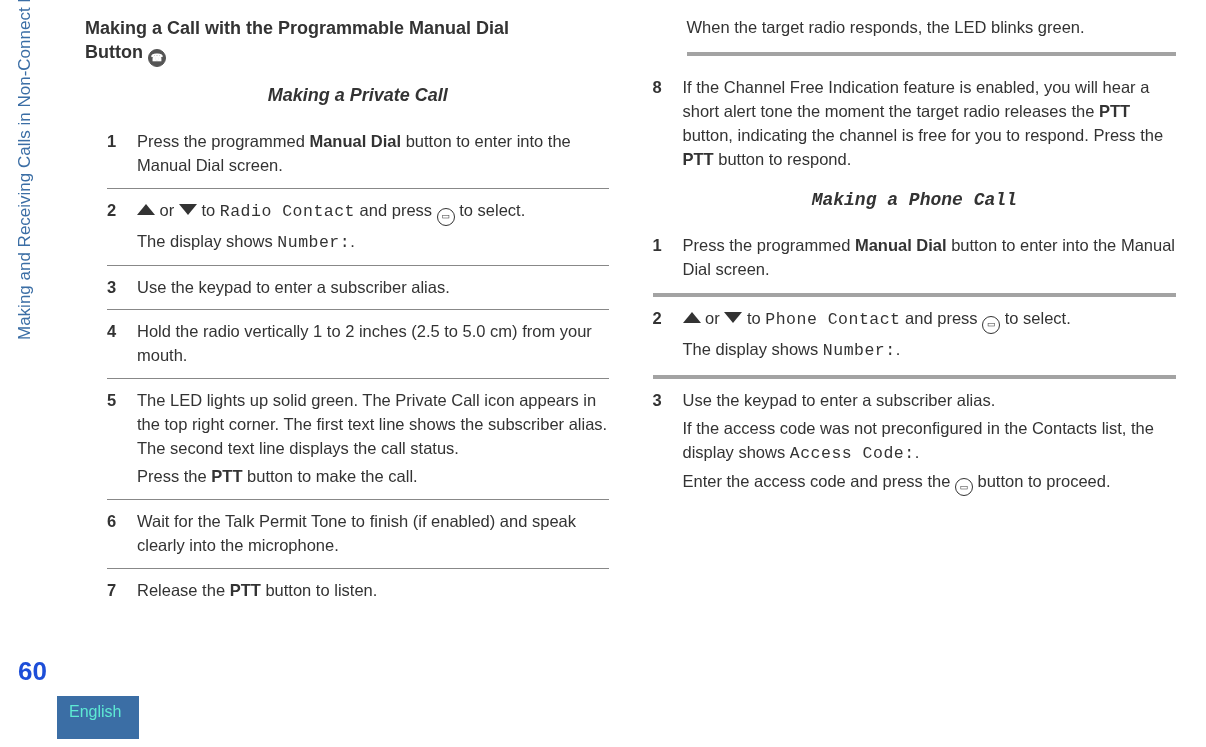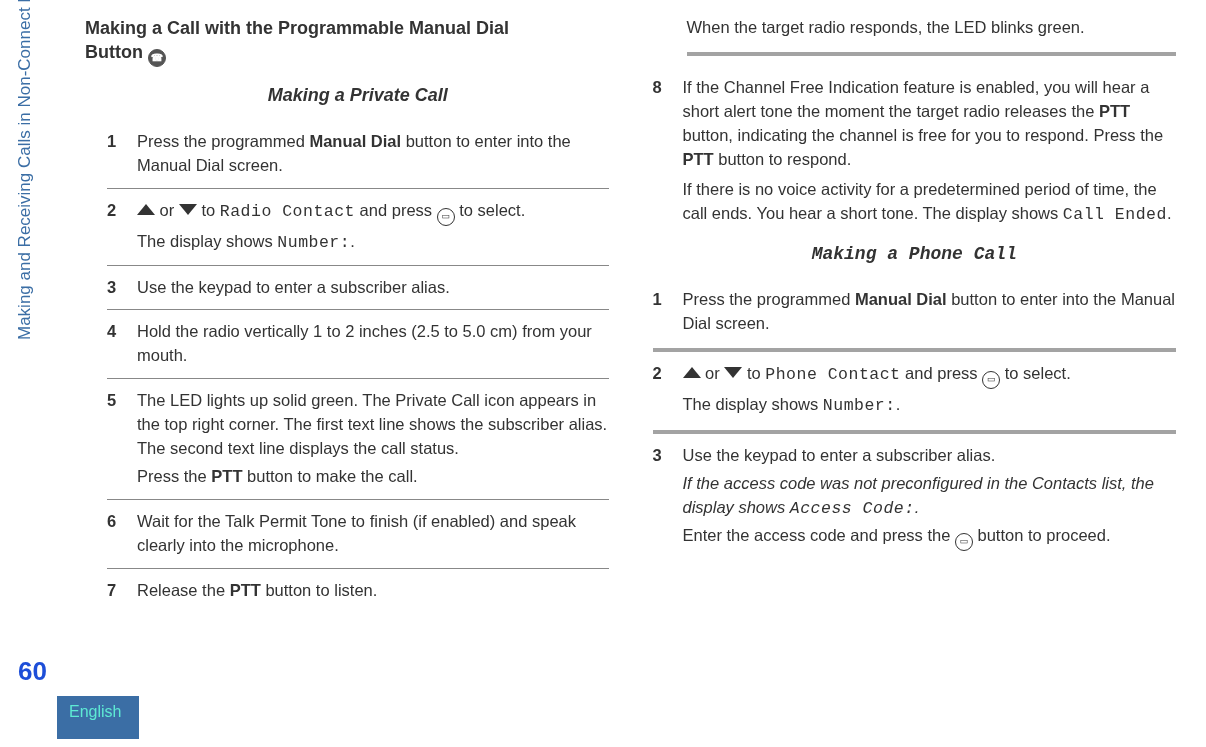"If there is no voice" p { html: <p><span>If there is no voice activity for a predetermined period of time, the call ends. You hear a short tone. The display shows </span><span>Call Ended</span>.</p> -> none }
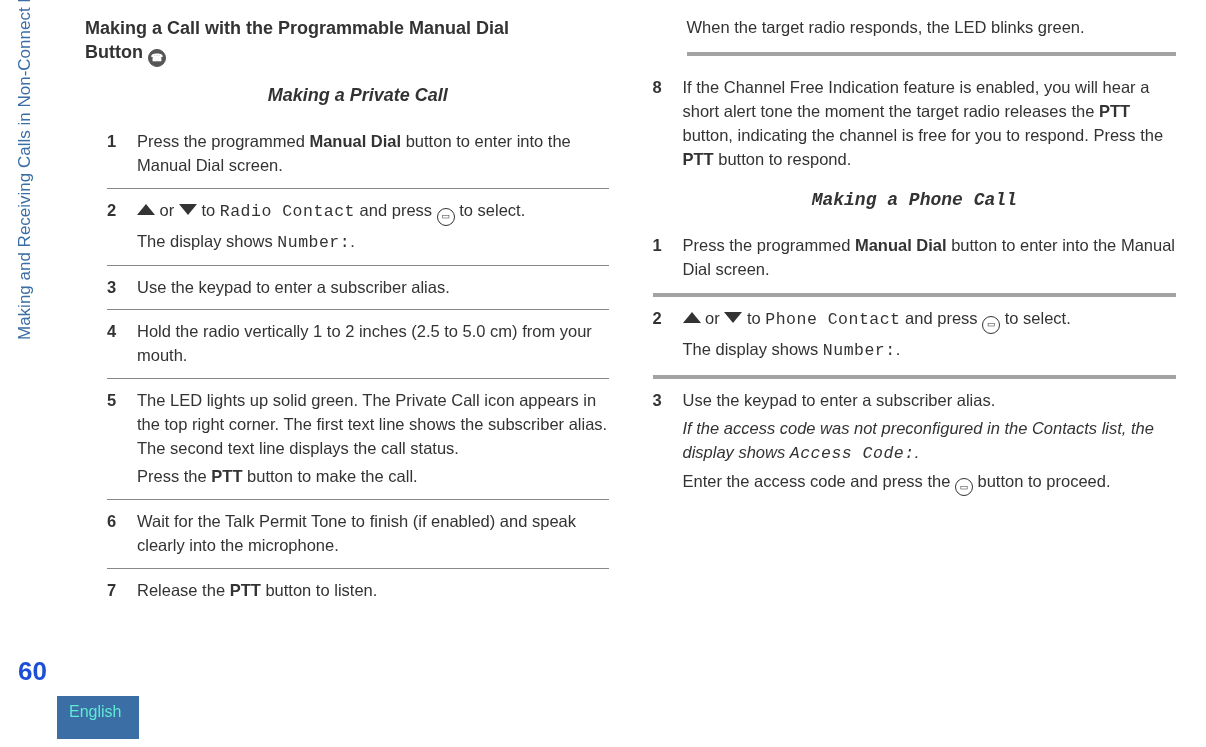"If the access code was" p { font-style: italic -> none }
